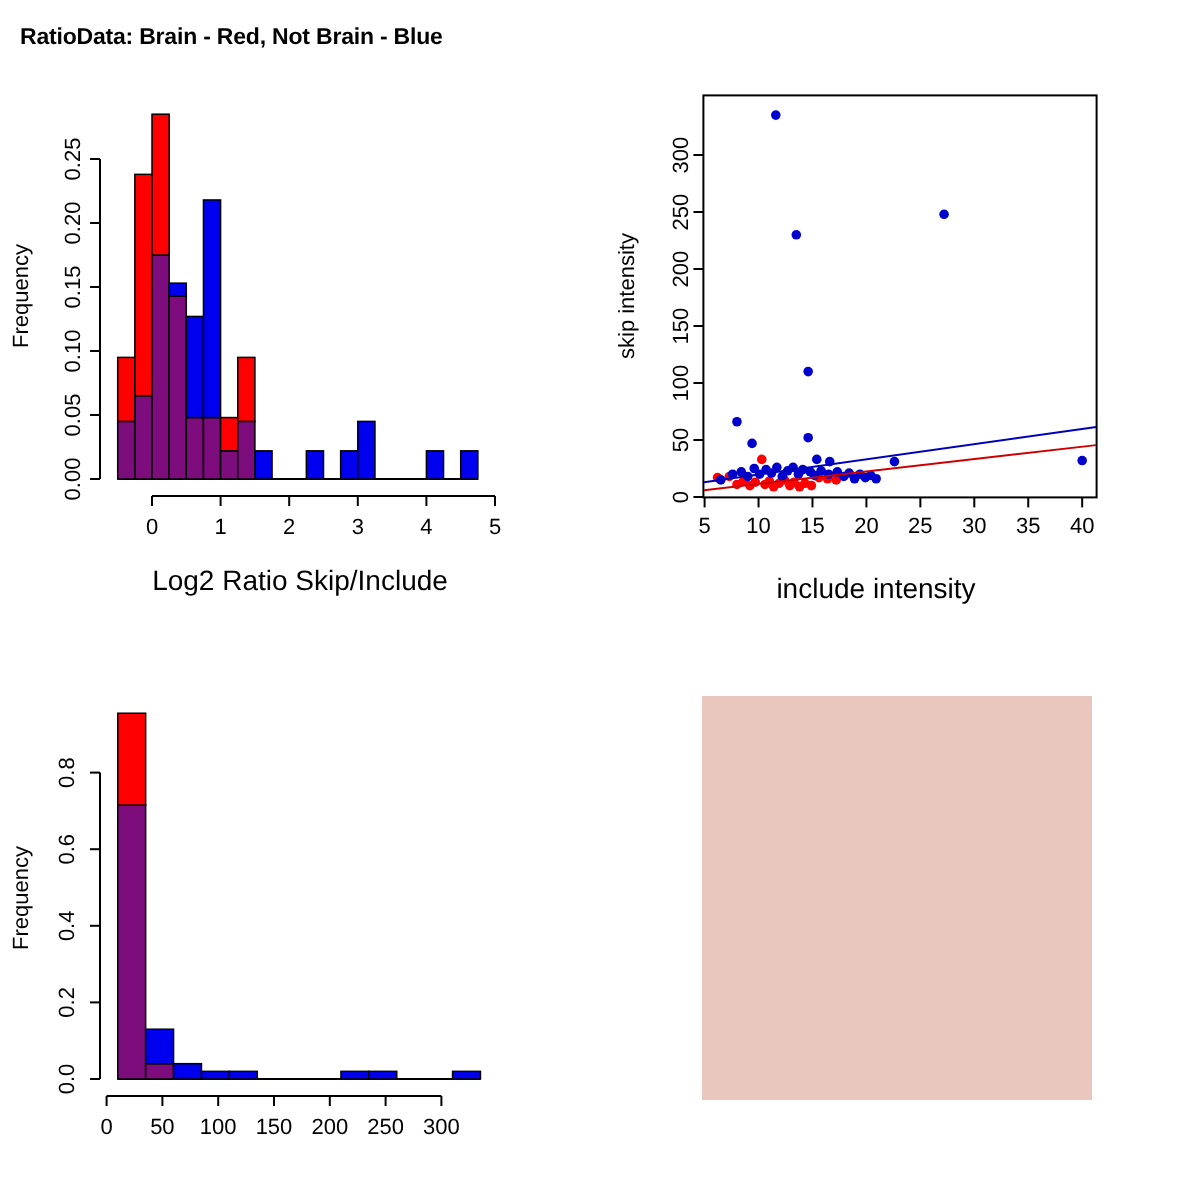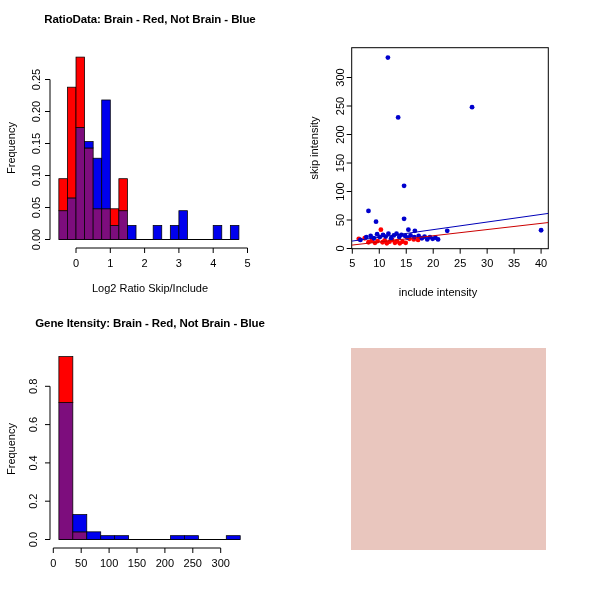"RatioData: Brain - Red, Not" .title { text-align: center -> left }
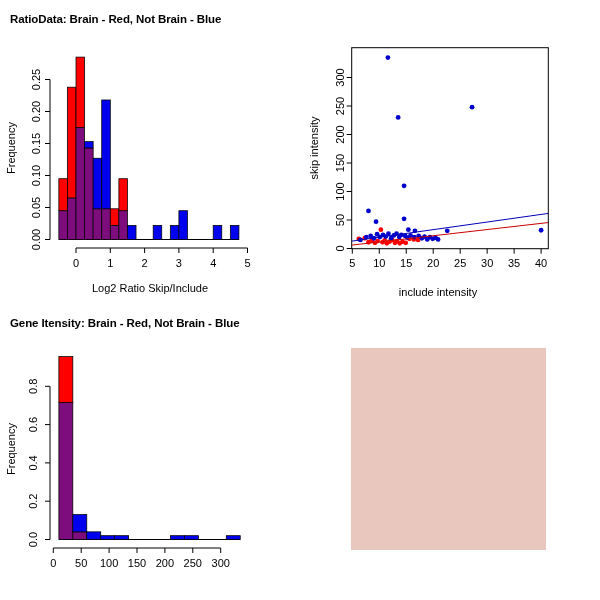"Log2 Ratio Skip/Include" .xlabel { font-size: 11px -> 14px }
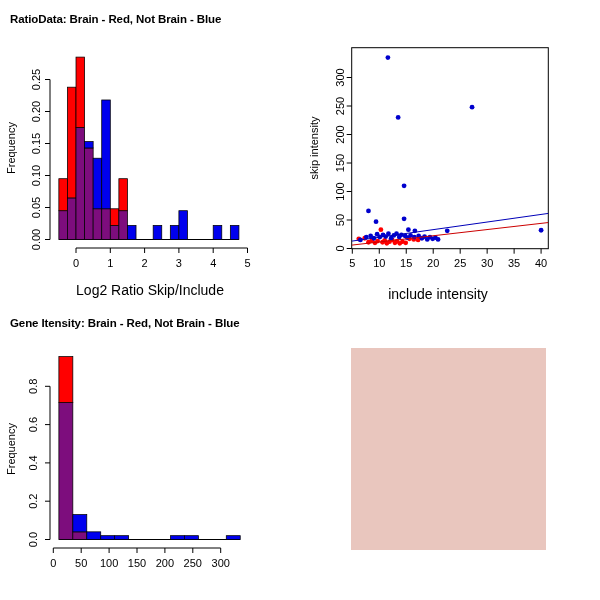"Gene Itensity: Brain - Red," div.title { html: <div>Gene Itensity: Brain - Red, Not Brain - Blue</div> -> none }
